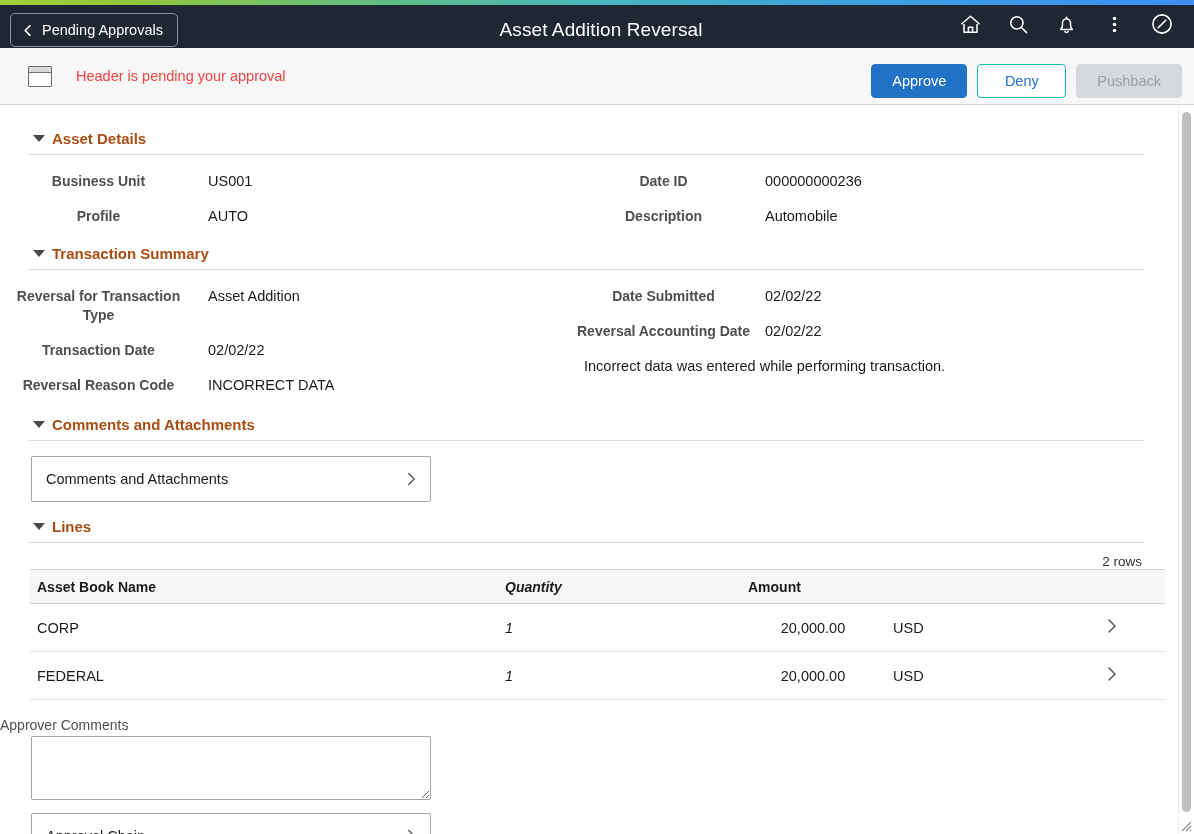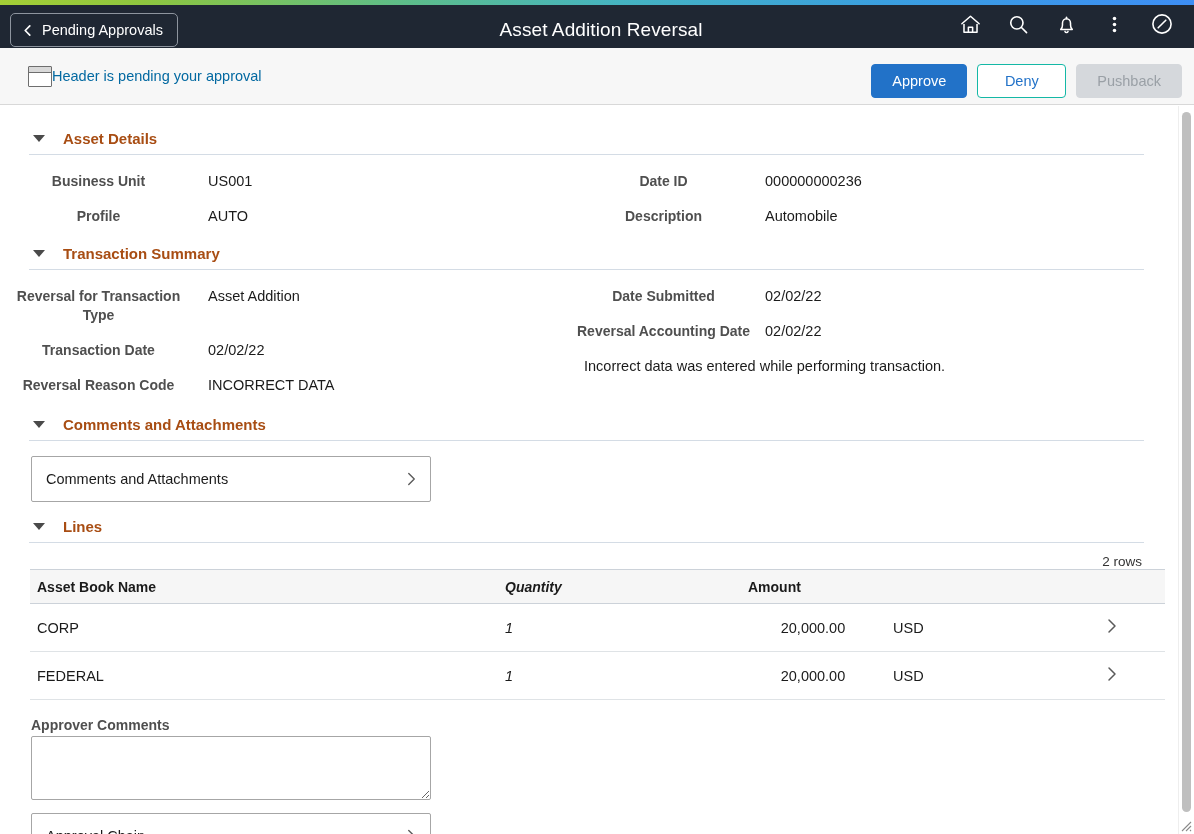"Header is pending your approval" .subhdr-text { color: #0369a1 -> #ef4444; margin-left: 0 -> 24px }
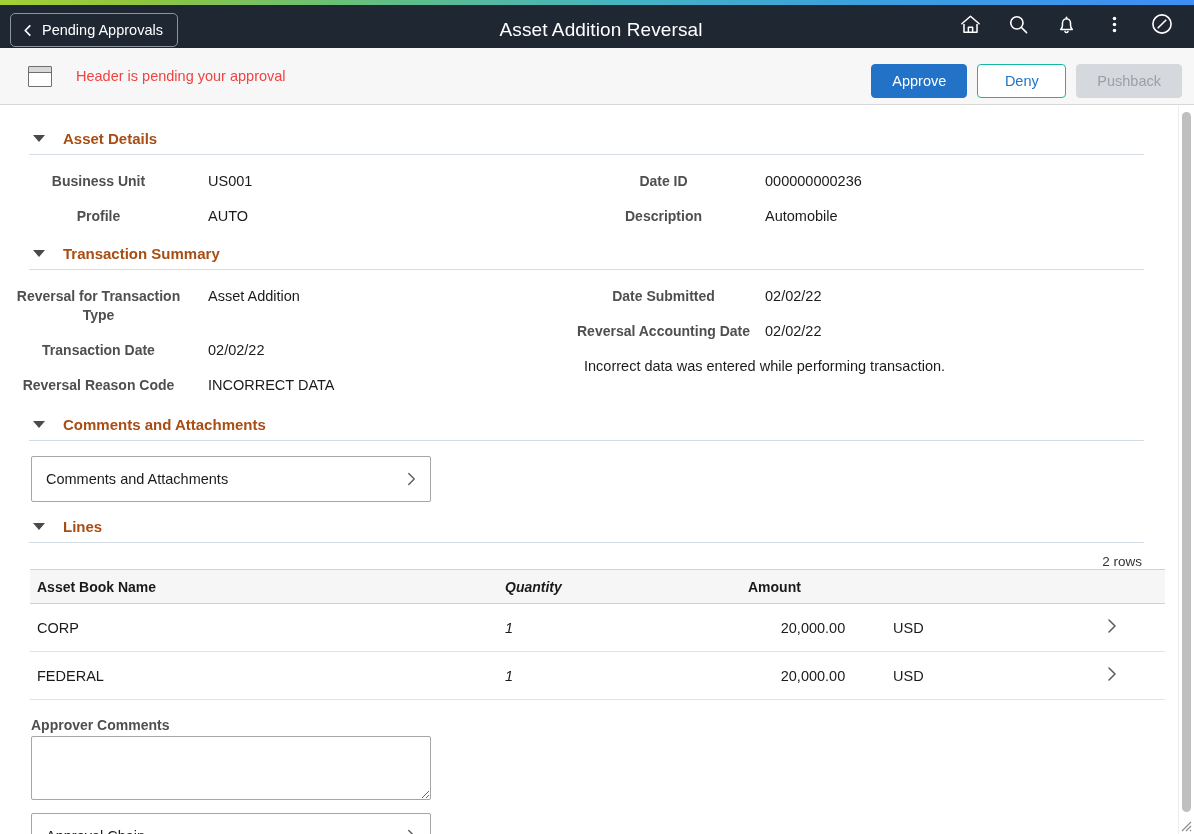"Asset Details" .sect-head { gap: 18px -> 7px }
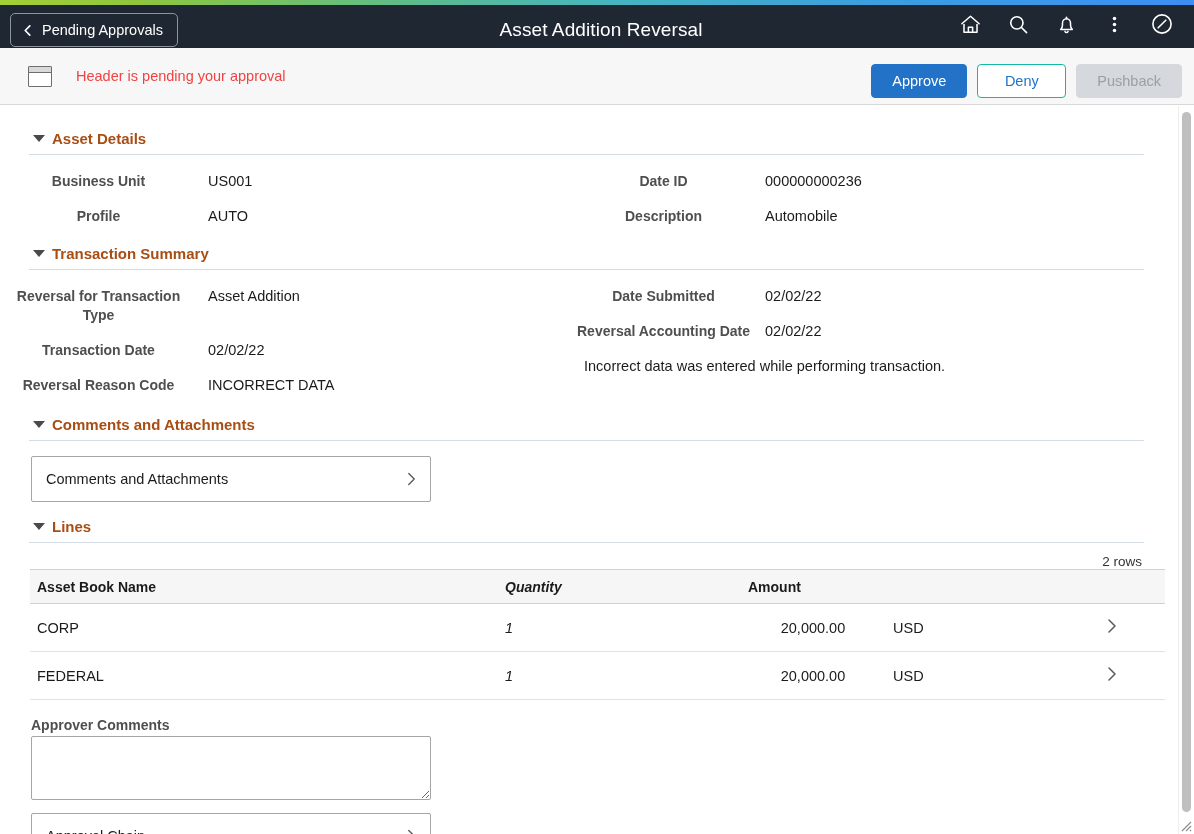"Approver Comments" .ta-label { font-weight: bold -> normal; padding-left: 31px -> none }
